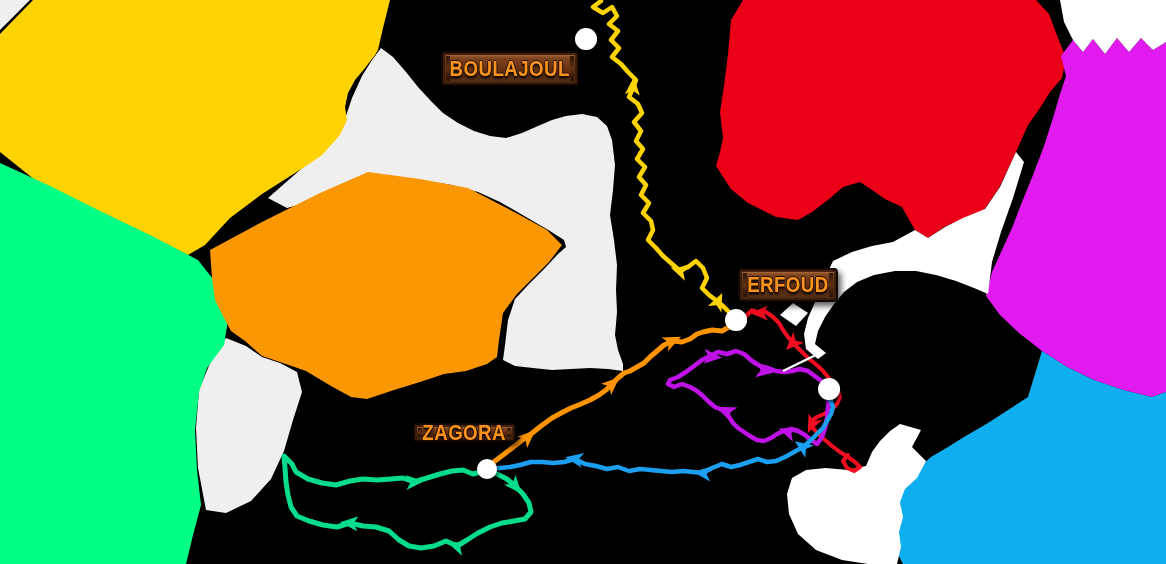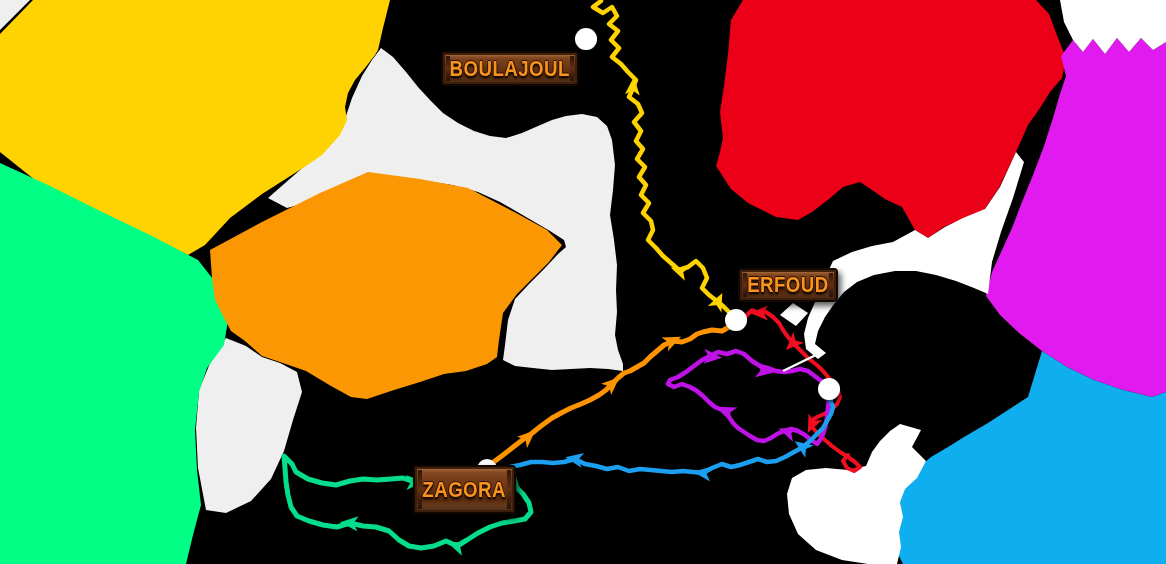"ZAGORA" div.sign { height: 49px -> 19px; margin-top: 42px -> none }
